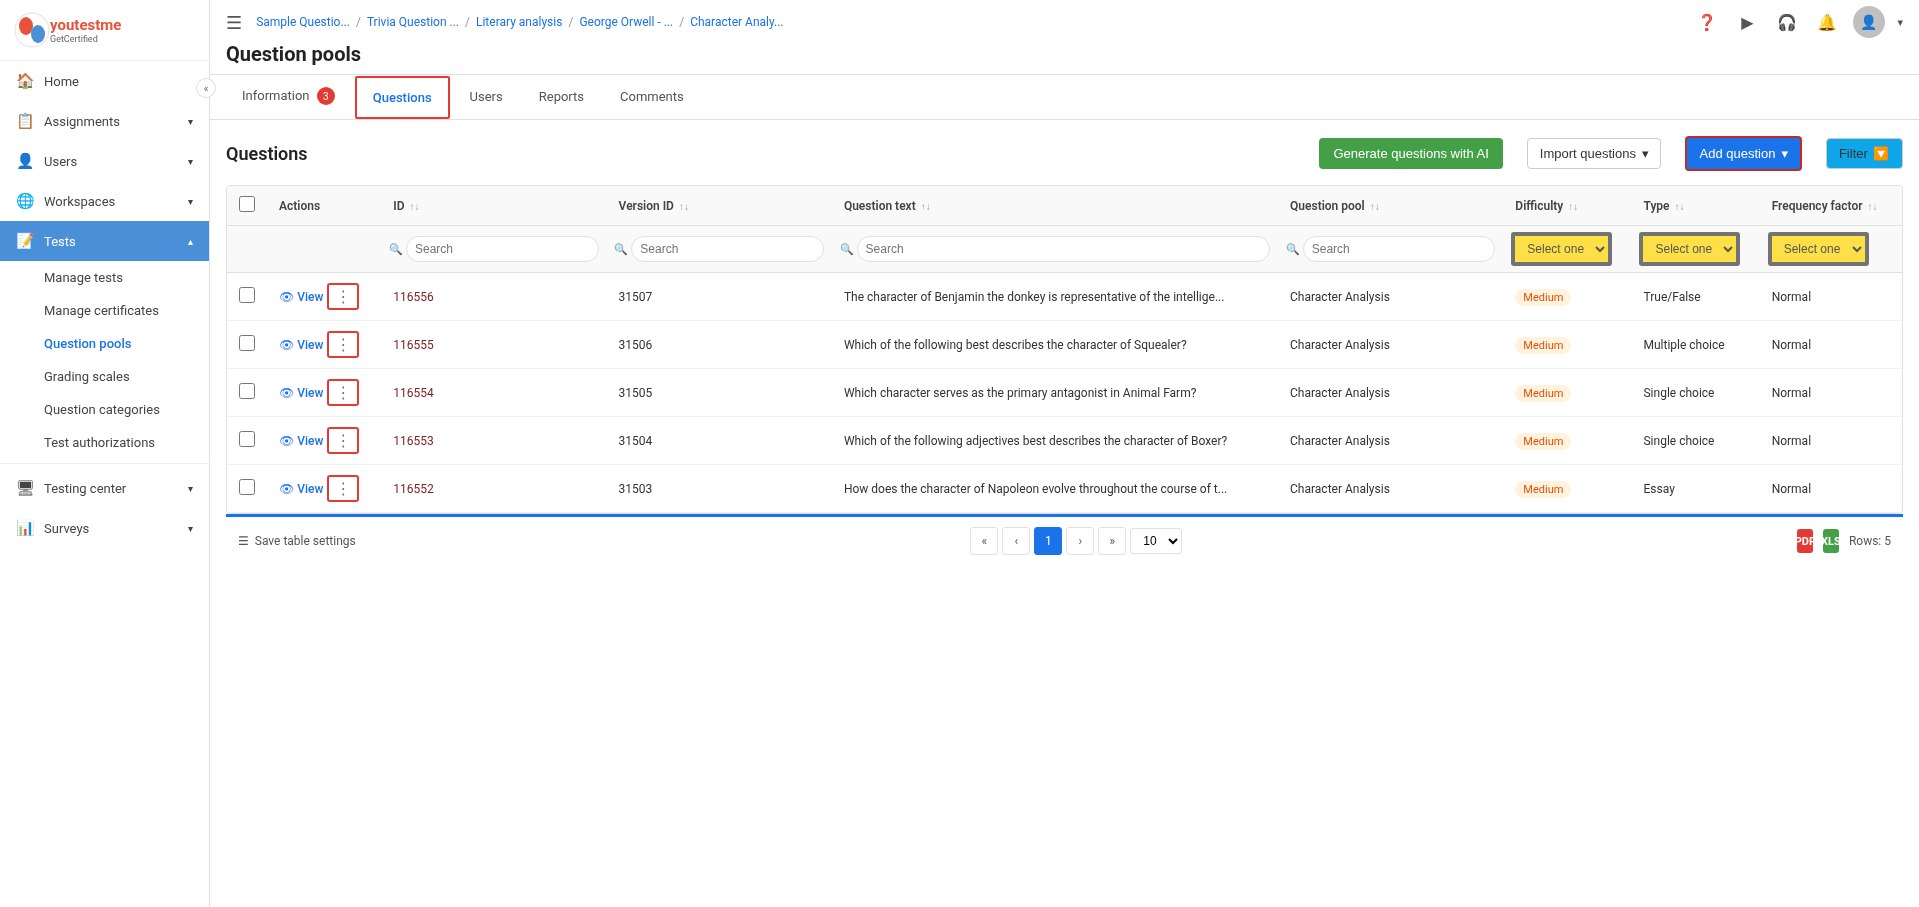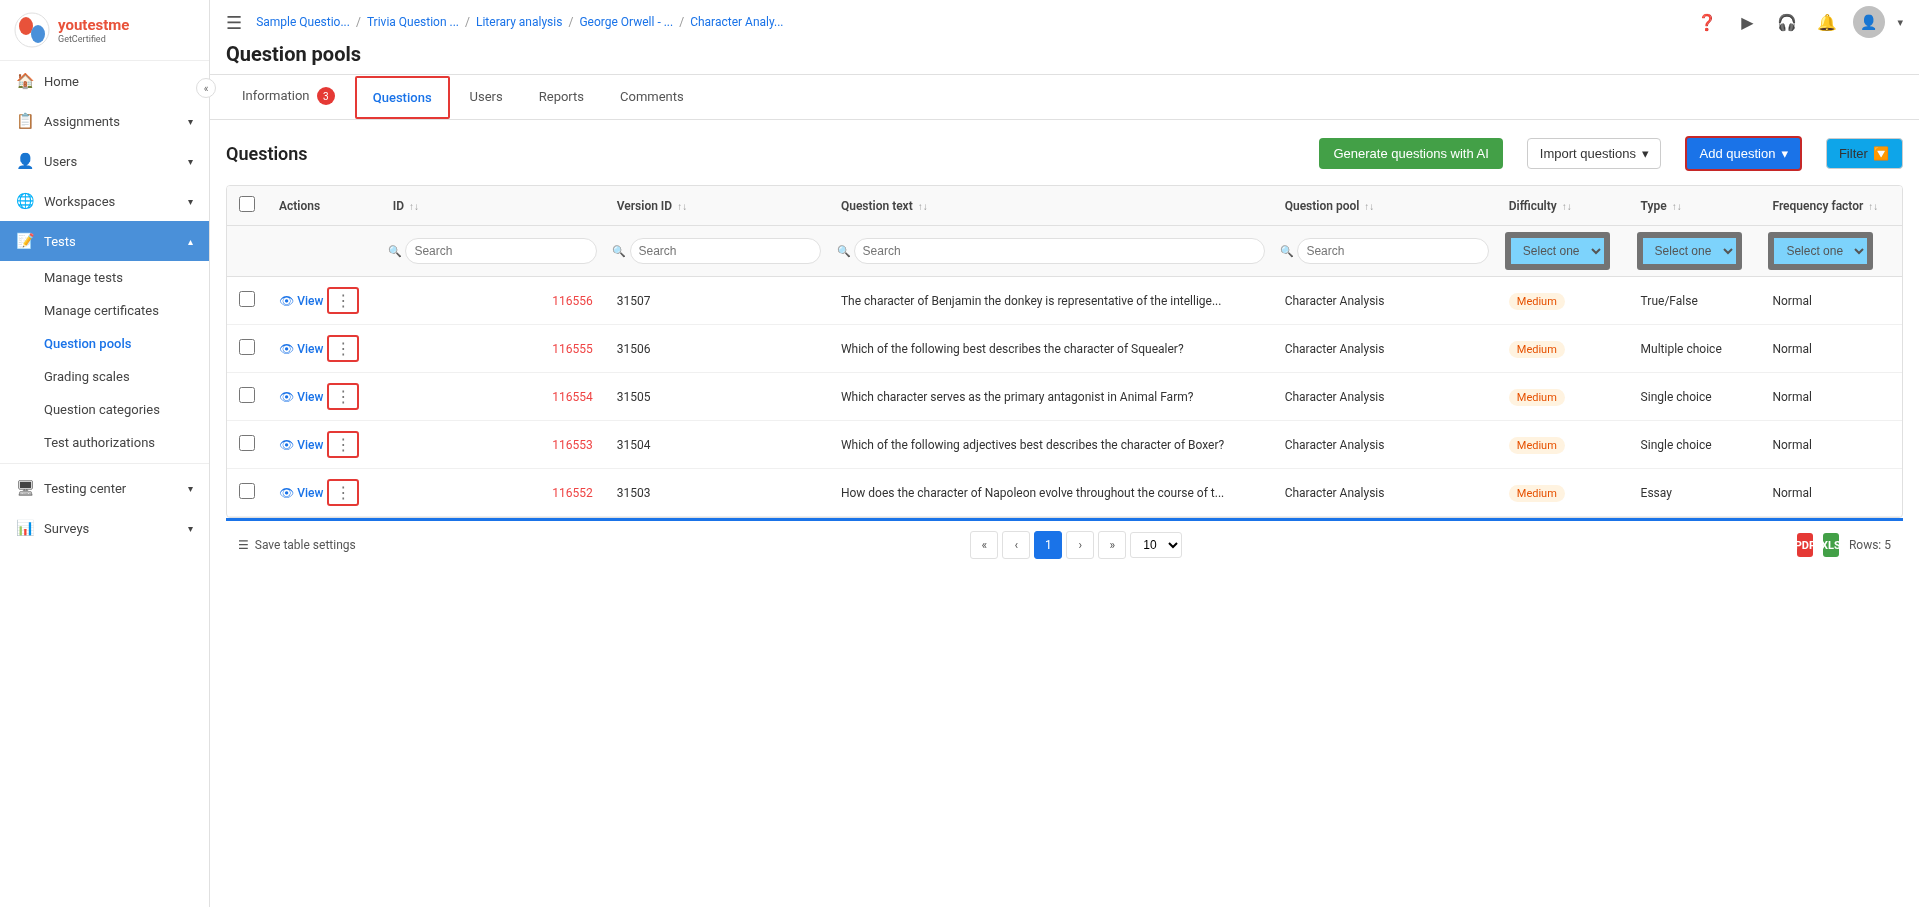"youtestme" .sidebar-logo { gap: 8px -> none }
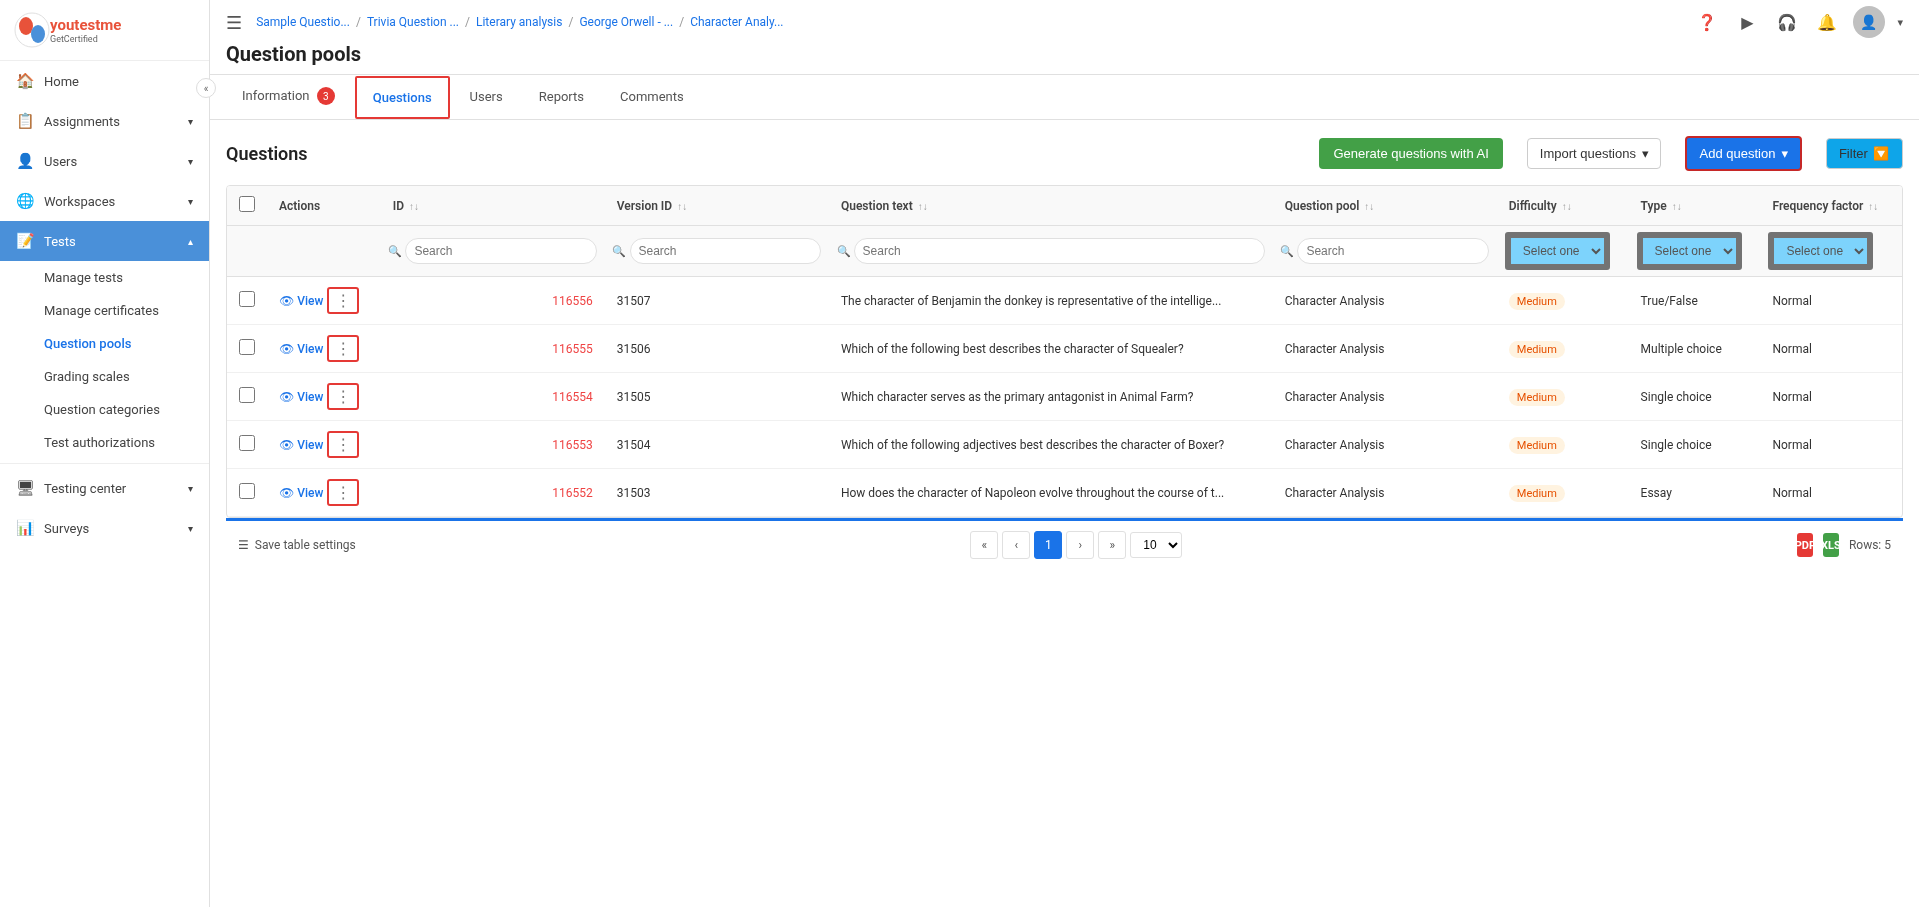"Select one" .select-filter { background: #7dd3fc -> #fde047; border: 6px solid #737373 -> 4px solid #737373 }
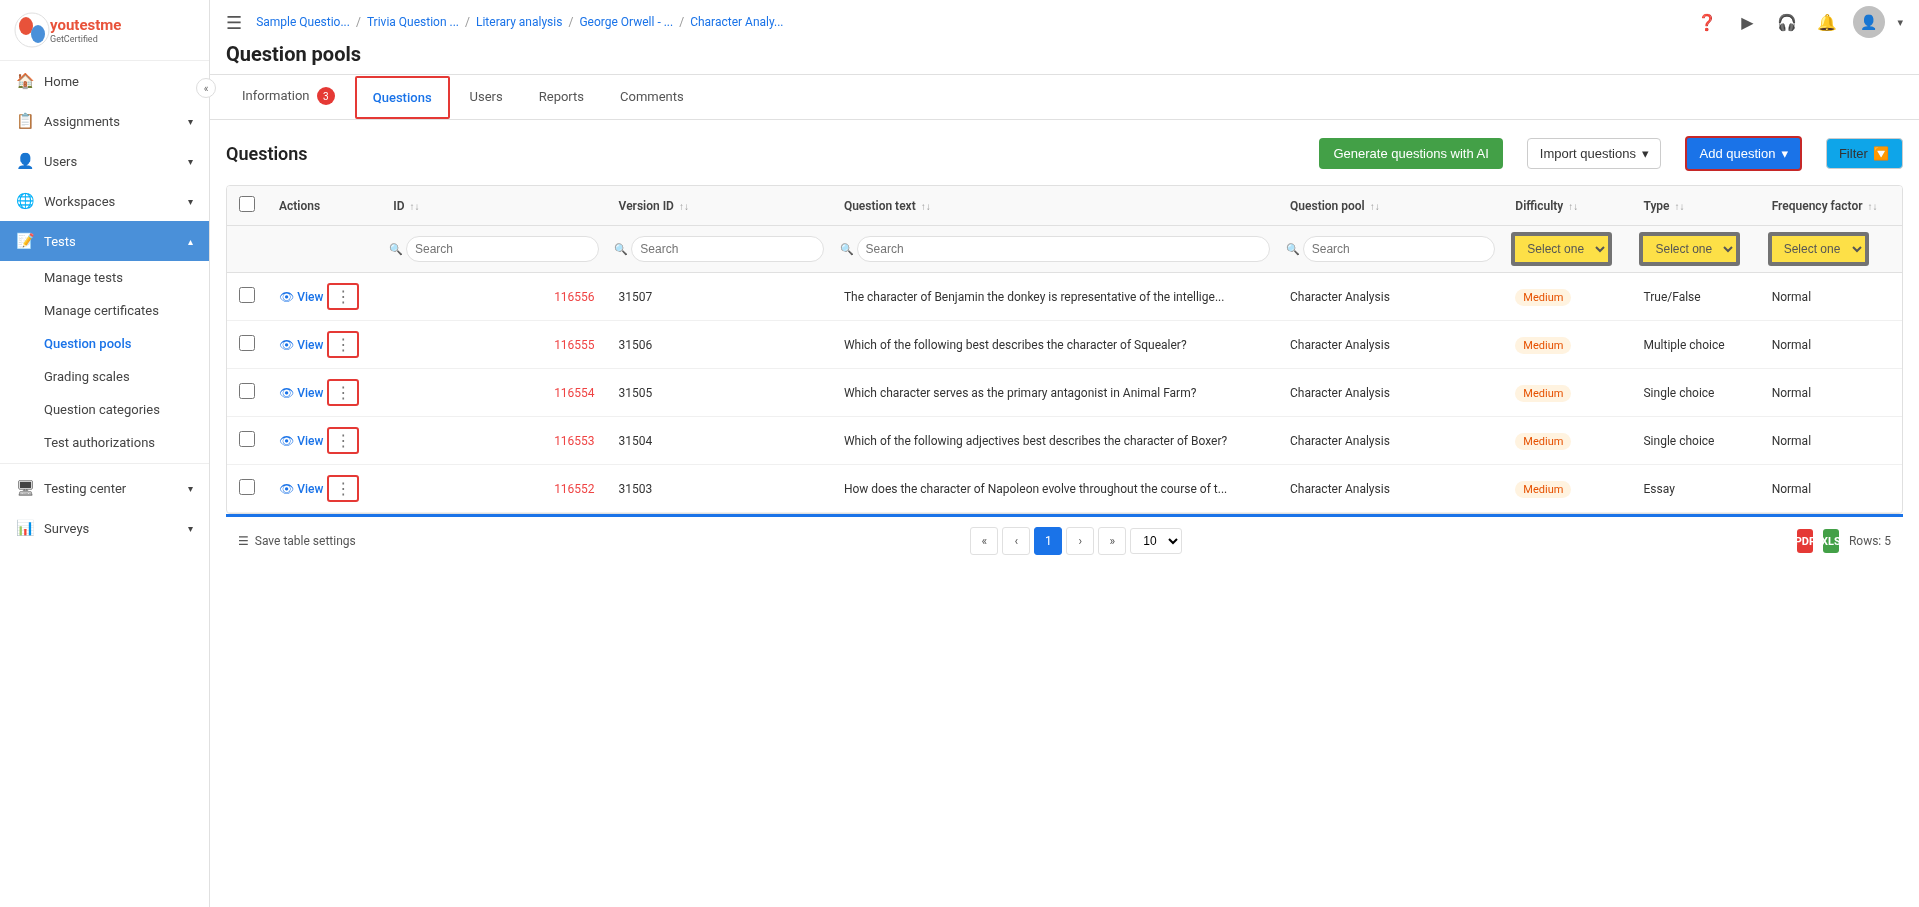"116556" .id-link { color: #ef4444 -> #7f1d1d; text-align: right -> none }
